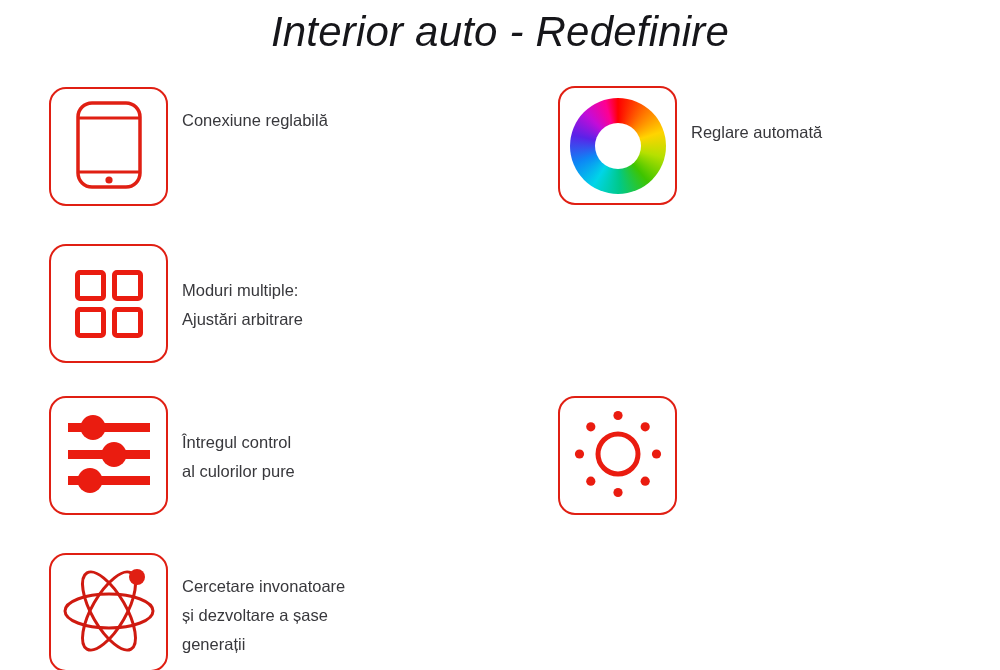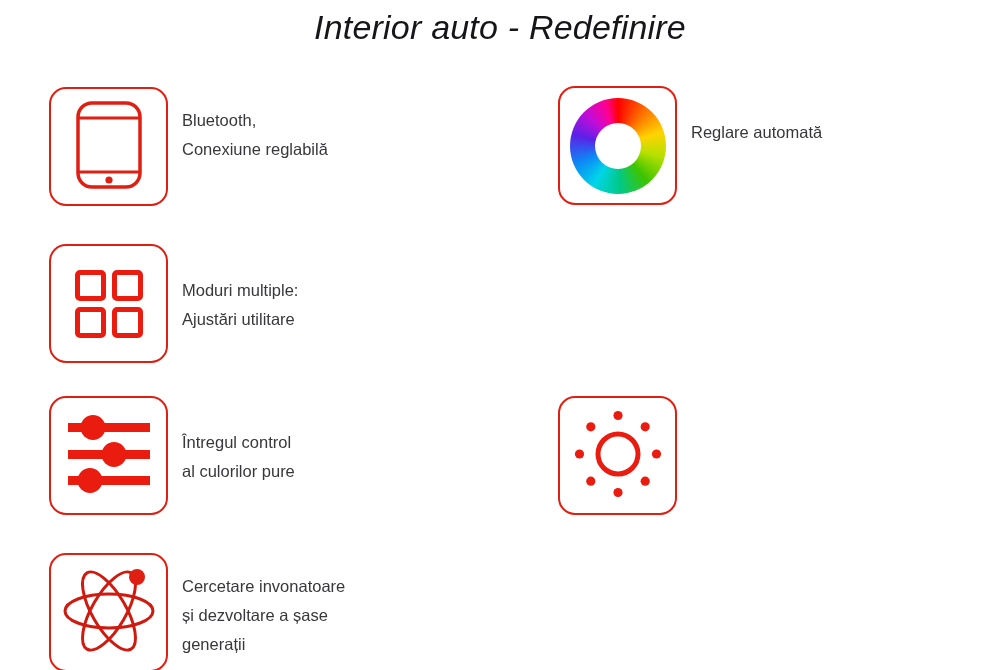"Interior auto - Redefinire" .page-title { font-size: 34px -> 42px }
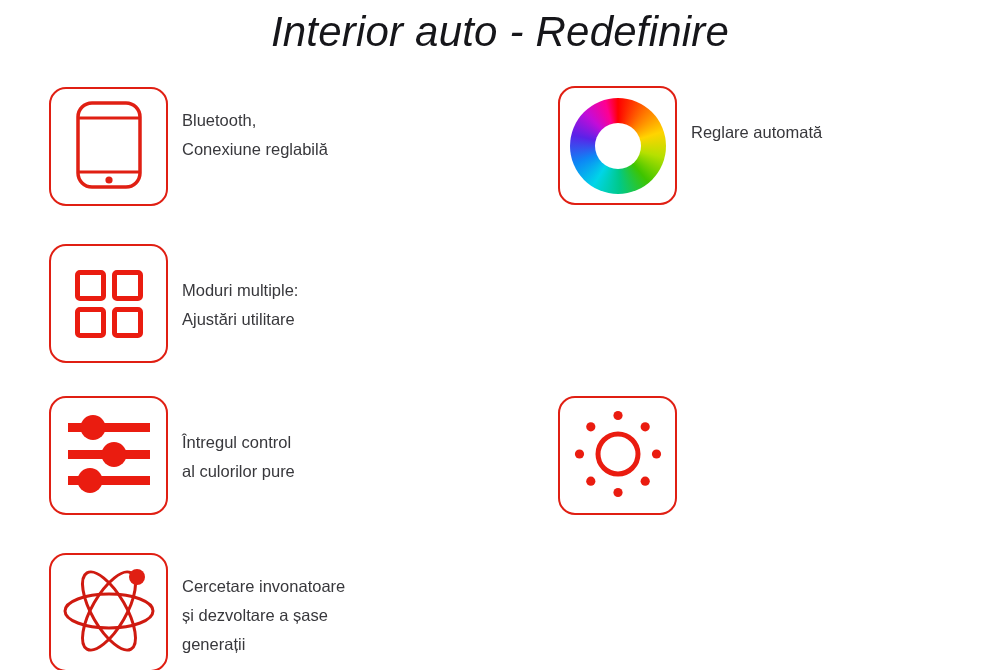"Bluetooth," span.line { html: <span>Bluetooth,</span> -> none }
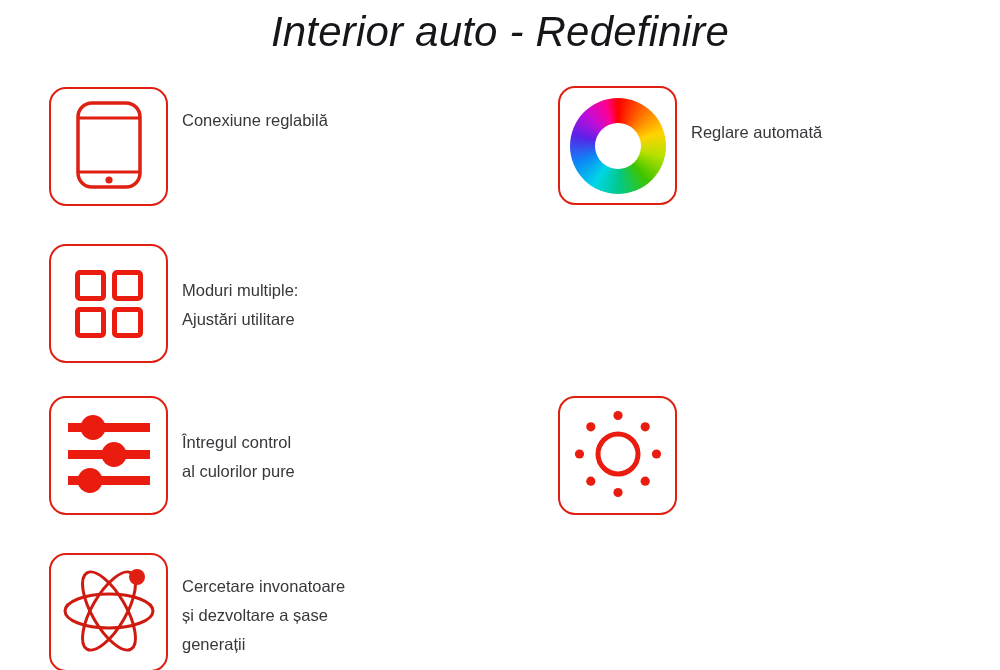"Ajustări utilitare" span.line { text: utilitare -> arbitrare }
